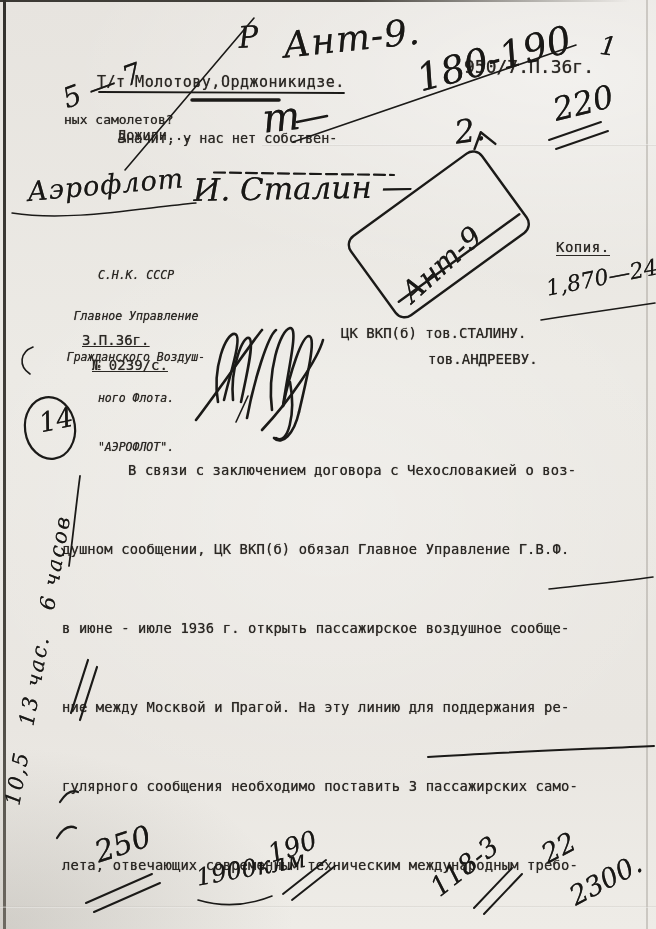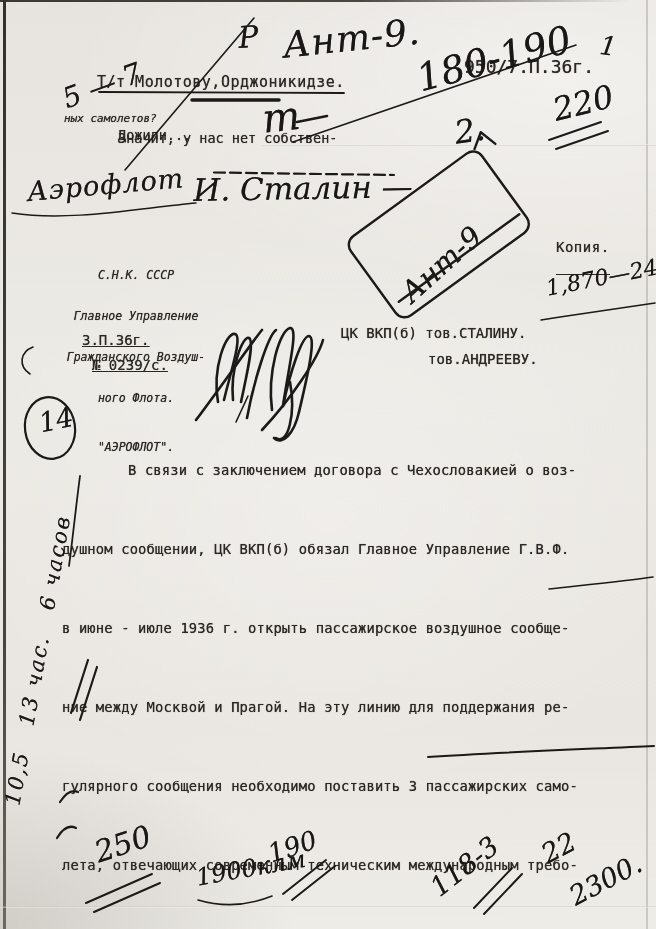"ных самолетов?" .res2 { font-size: 11px -> 13px; font-style: italic -> none }
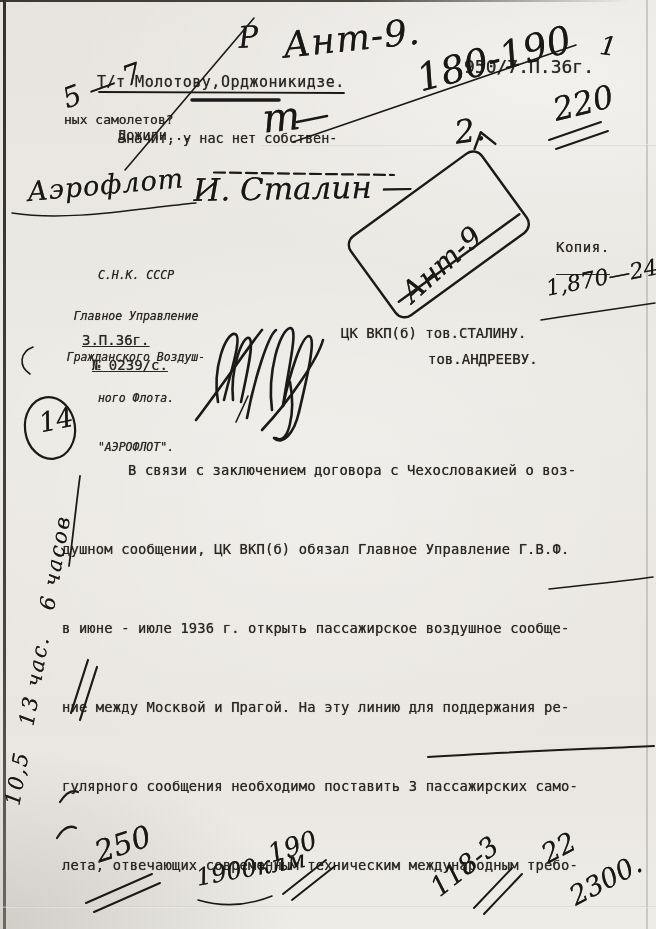"Копия." .copy { padding-bottom: 19px -> 0 }
